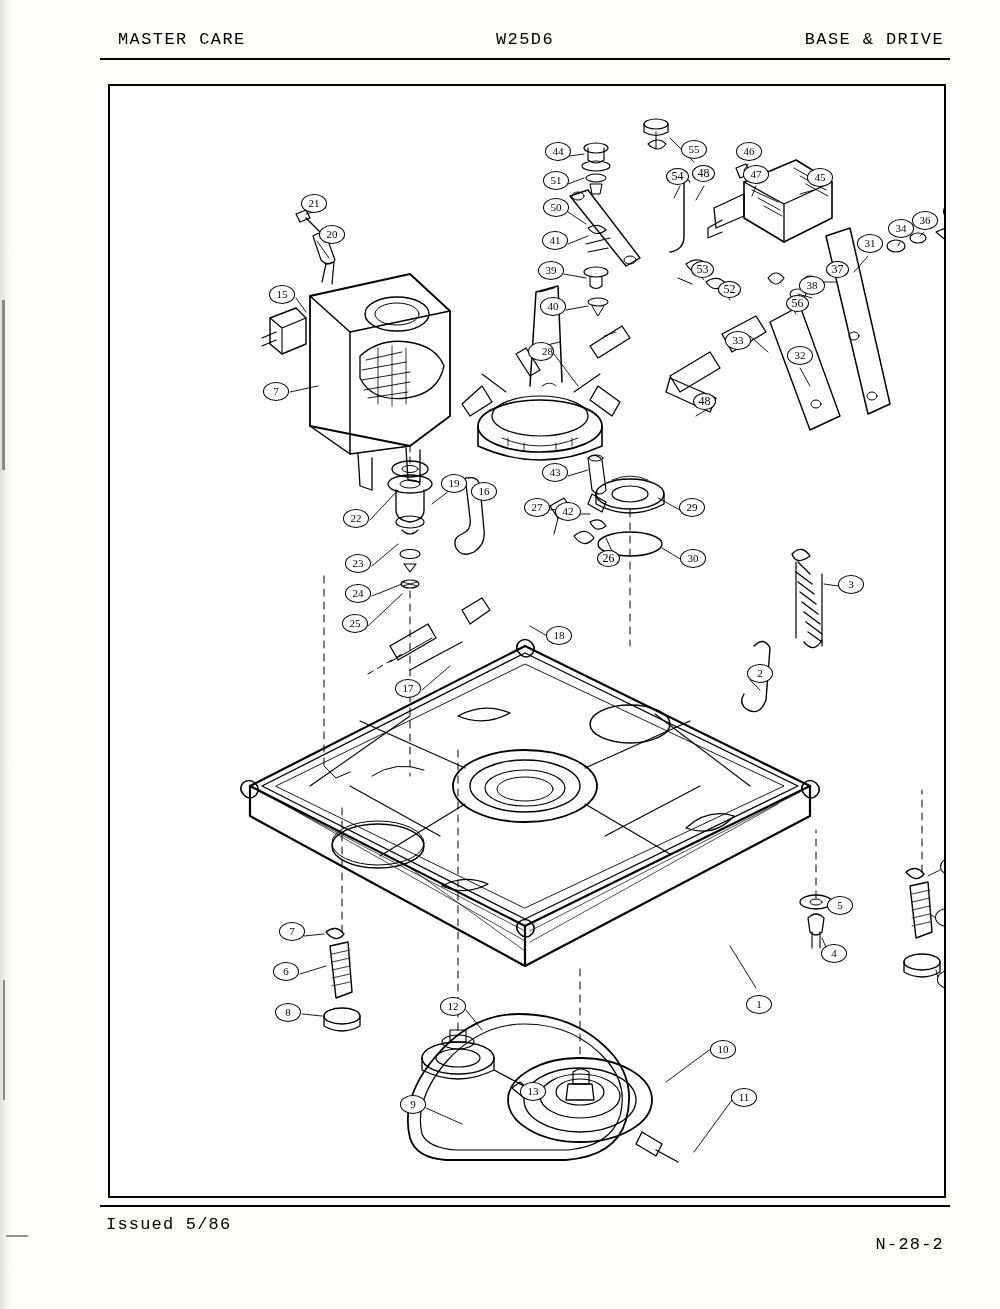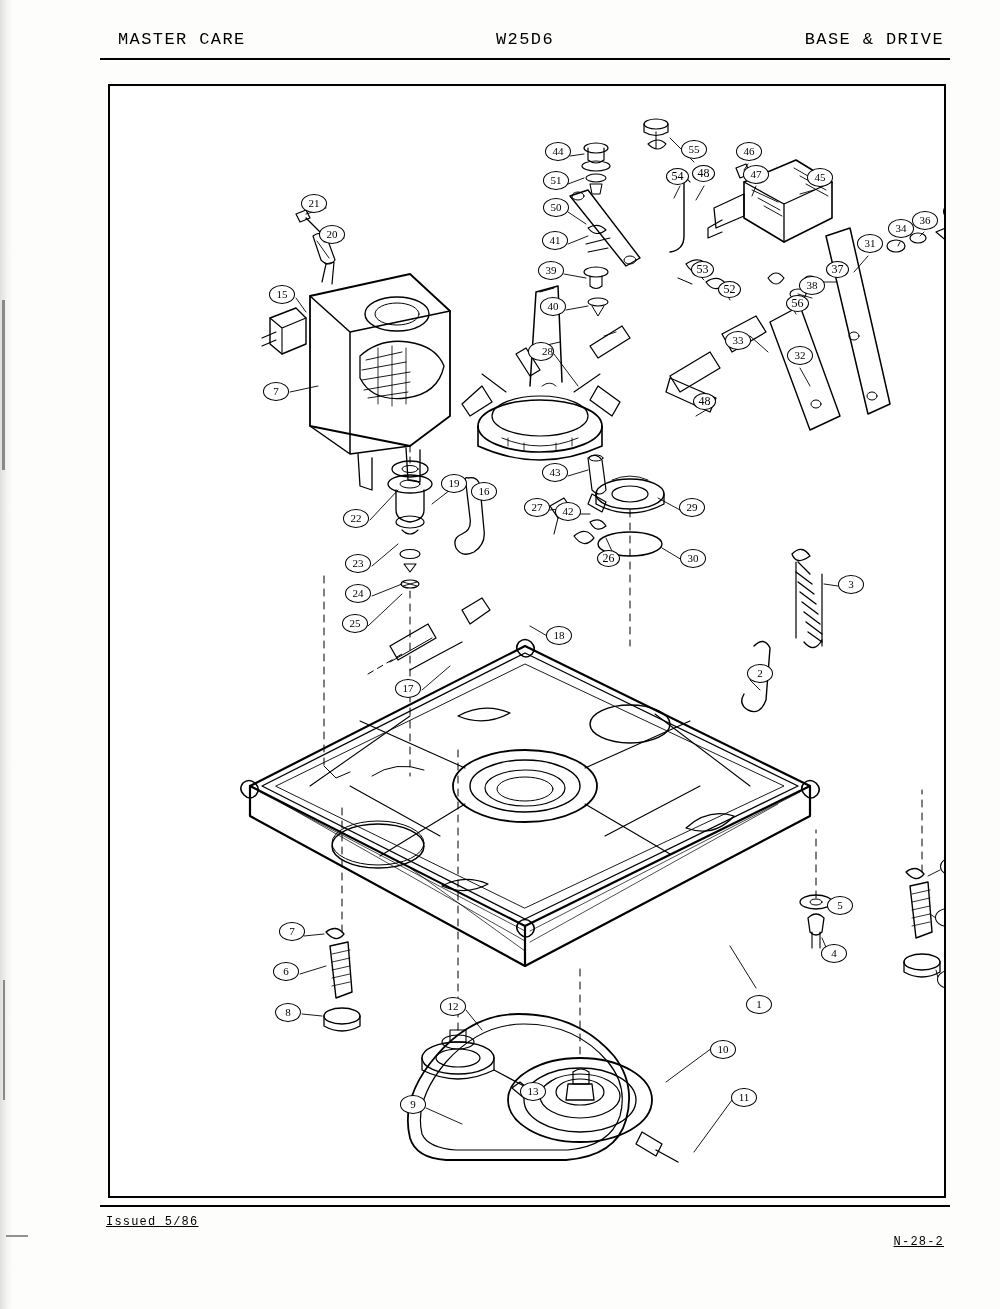"Issued 5/86" .ftr-left, .ftr-right { font-size: 12px -> 17px; text-decoration: underline -> none }
